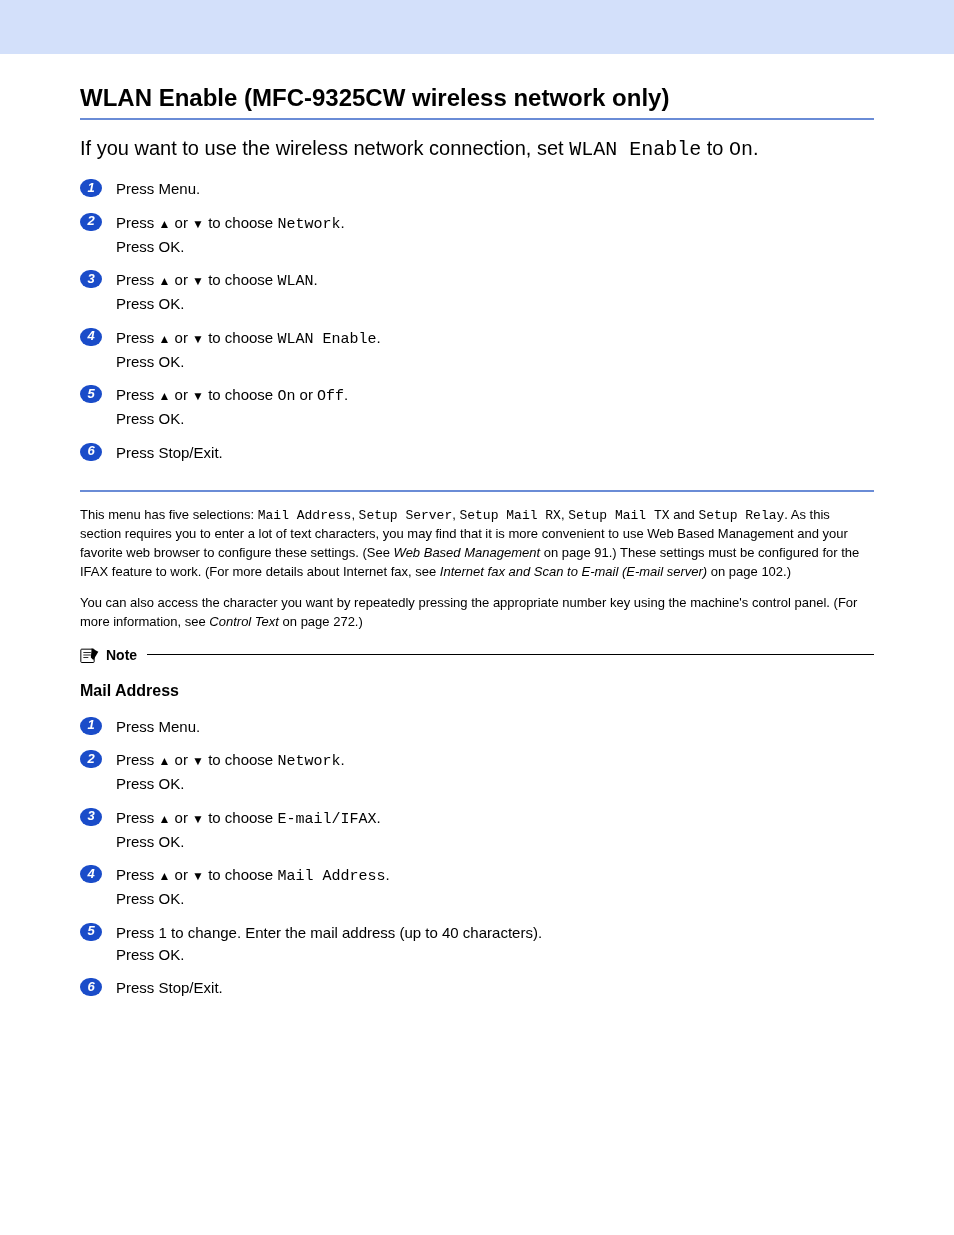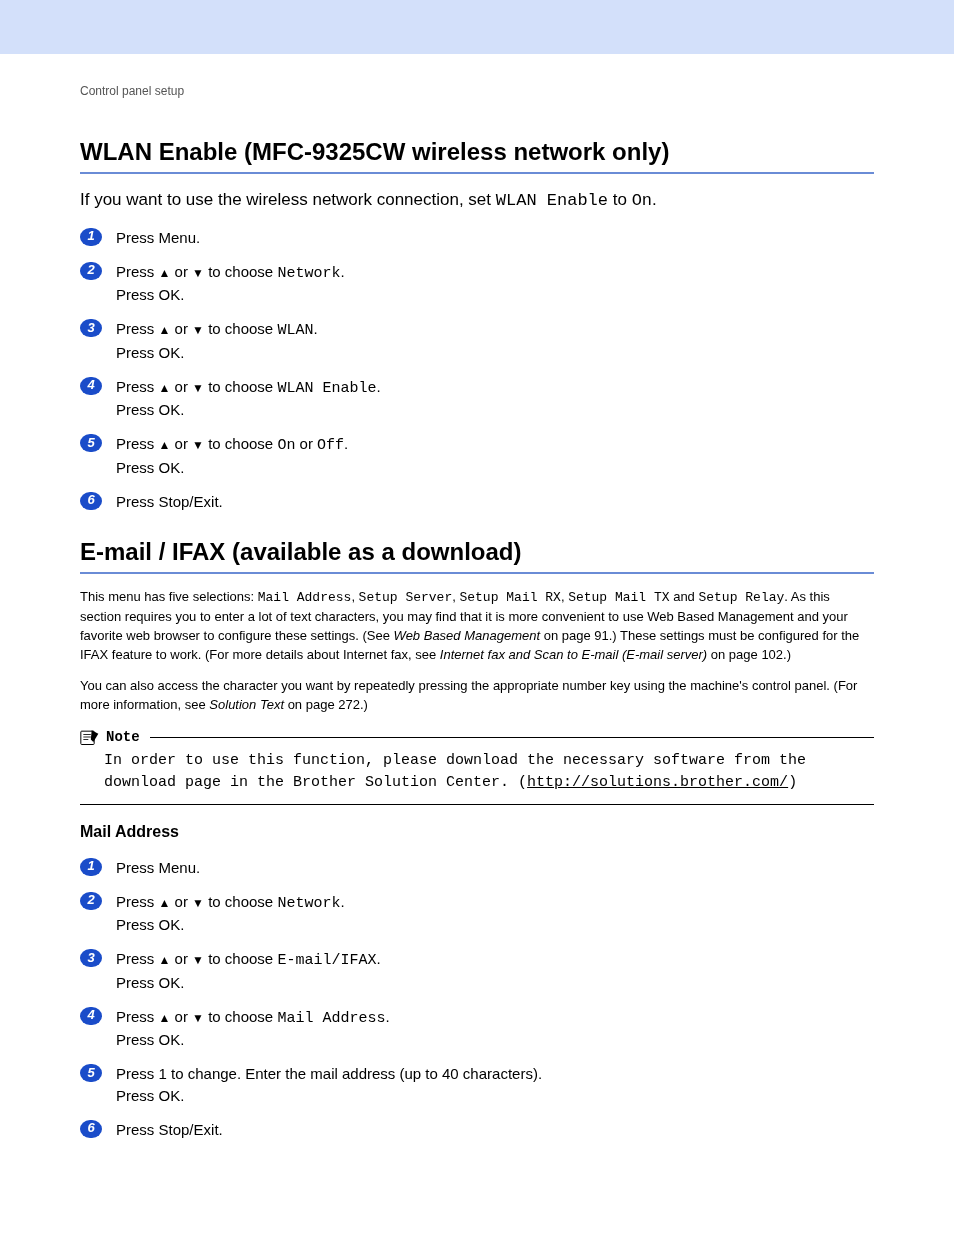"Control panel setup" div.header-path { html: <div>Control panel setup</div> -> none }
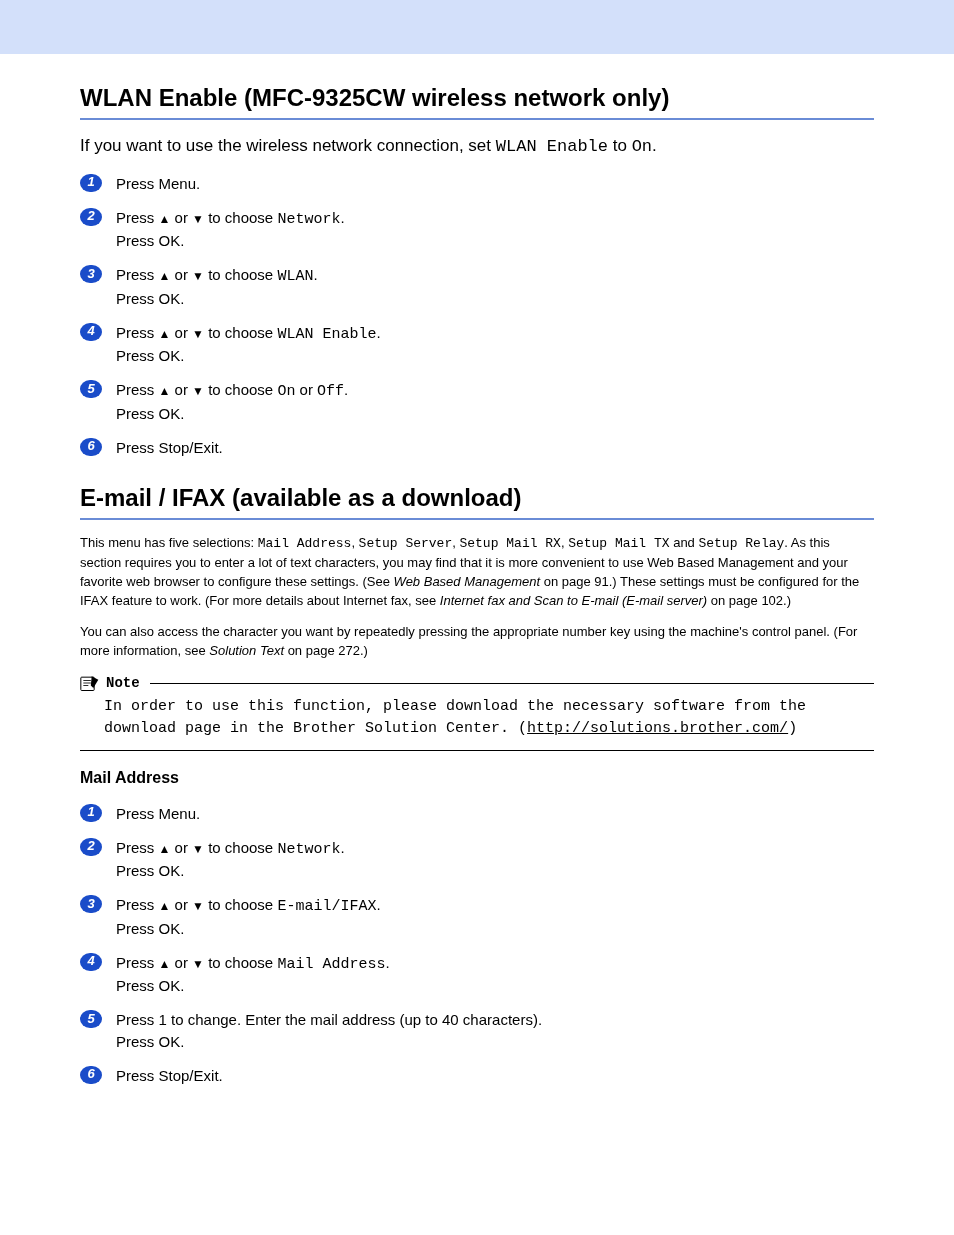"If you want to use" .intro { font-size: 17px -> 20px }
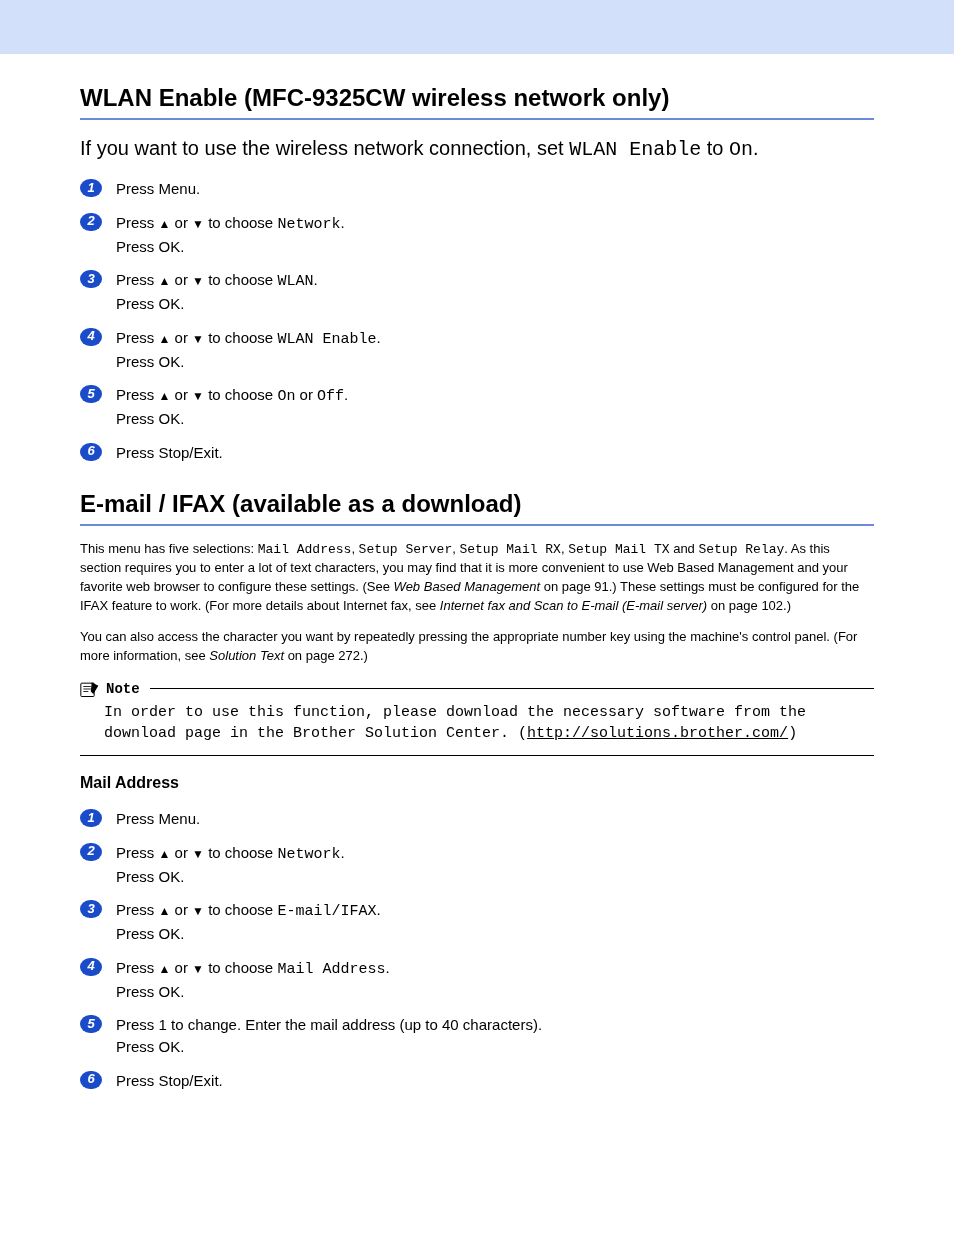"E-mail / IFAX (available as" h2.section-title { html: <h2>E-mail / IFAX (available as a download)</h2> -> none }
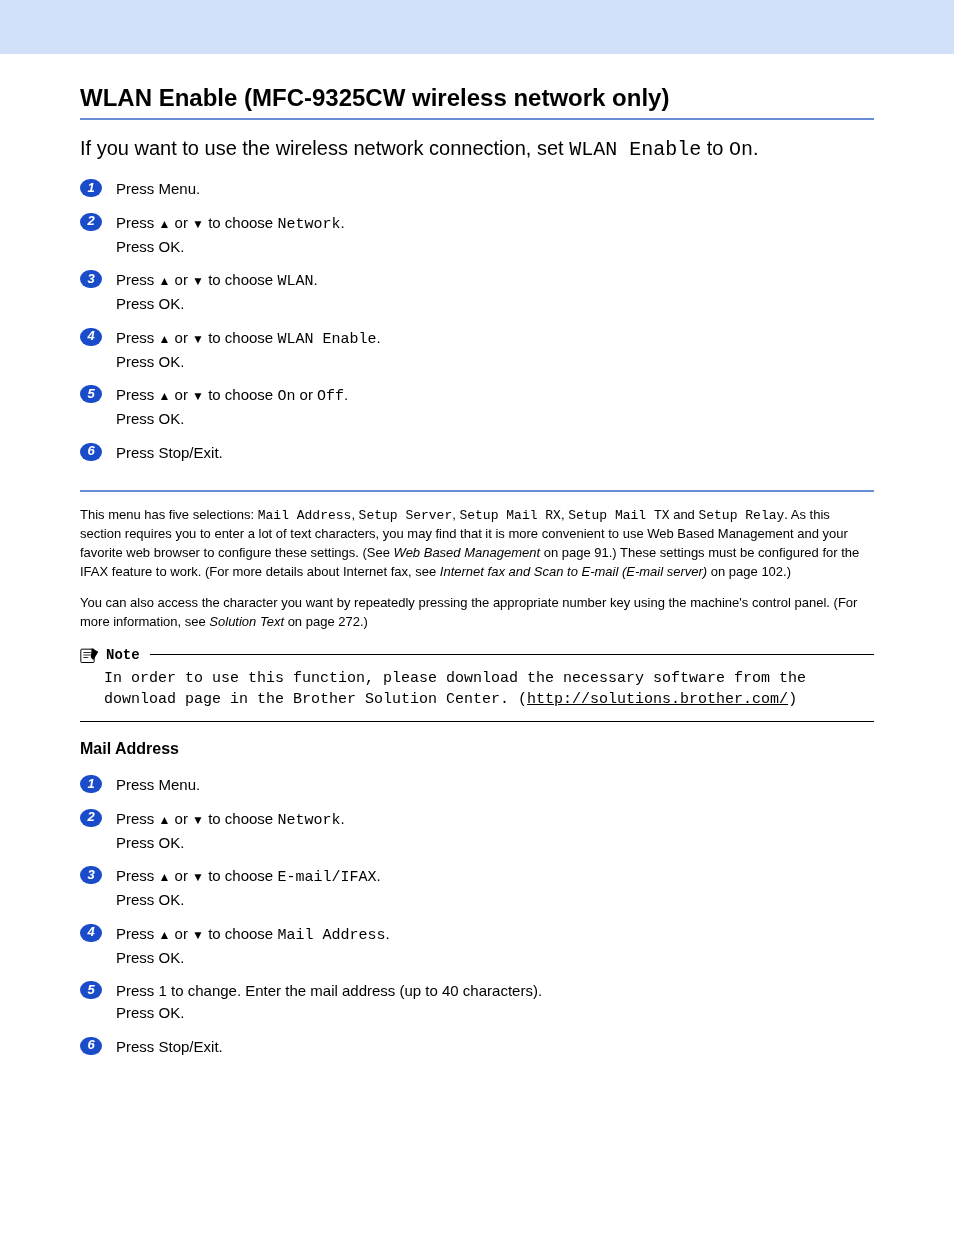"Solution Text" span.italic { text: Solution -> Control }
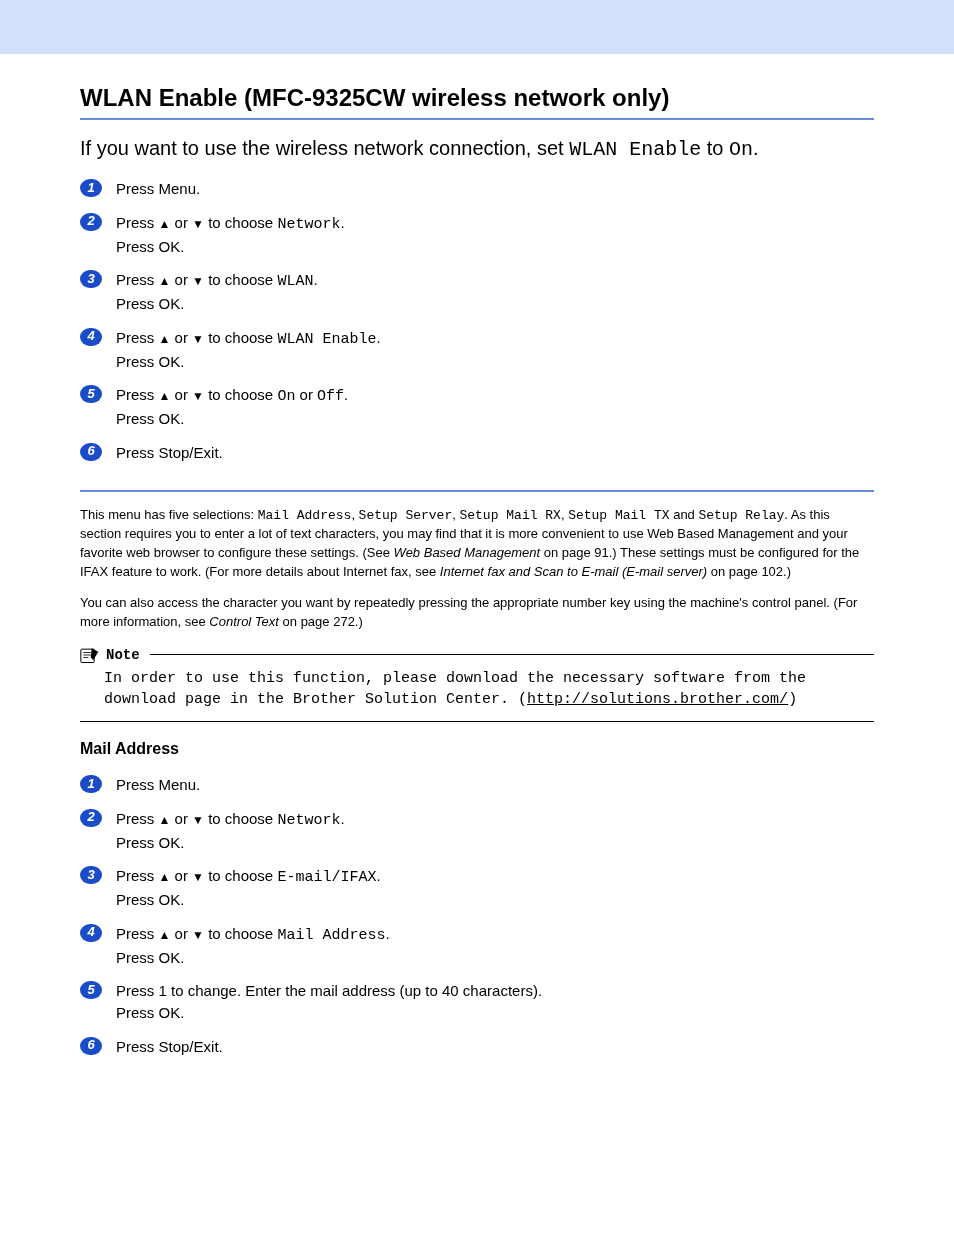"Note" .note-block { font-family: Liberation Mono, monospace -> none }
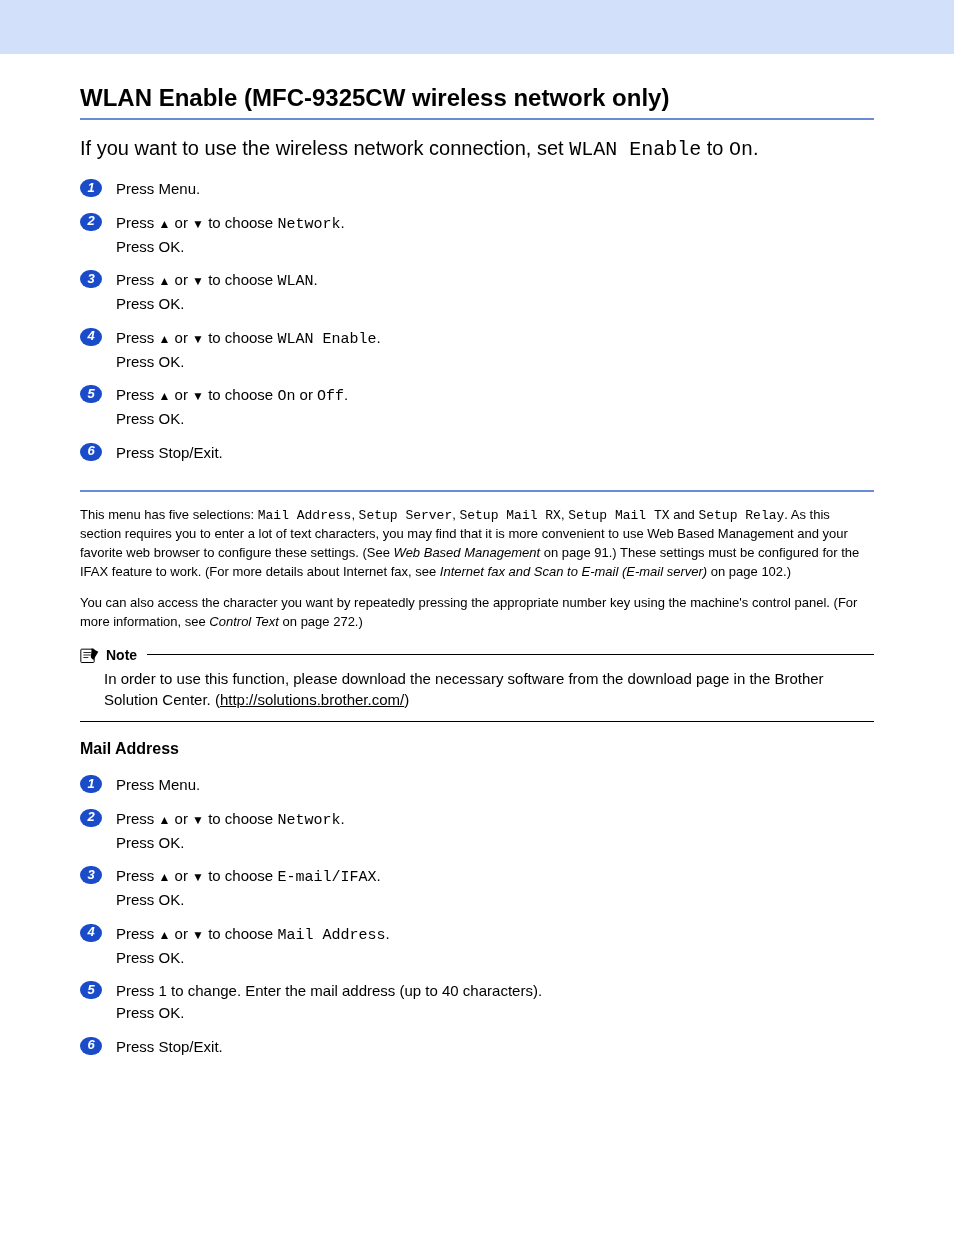"In order to use this" div.note-body { html: <div><span>In order to use this function, please download the necessary software from the download page in the Brother Solution Center. (</span><span>http://solutions.brother.com/</span><span>)</span></div> -> none }
